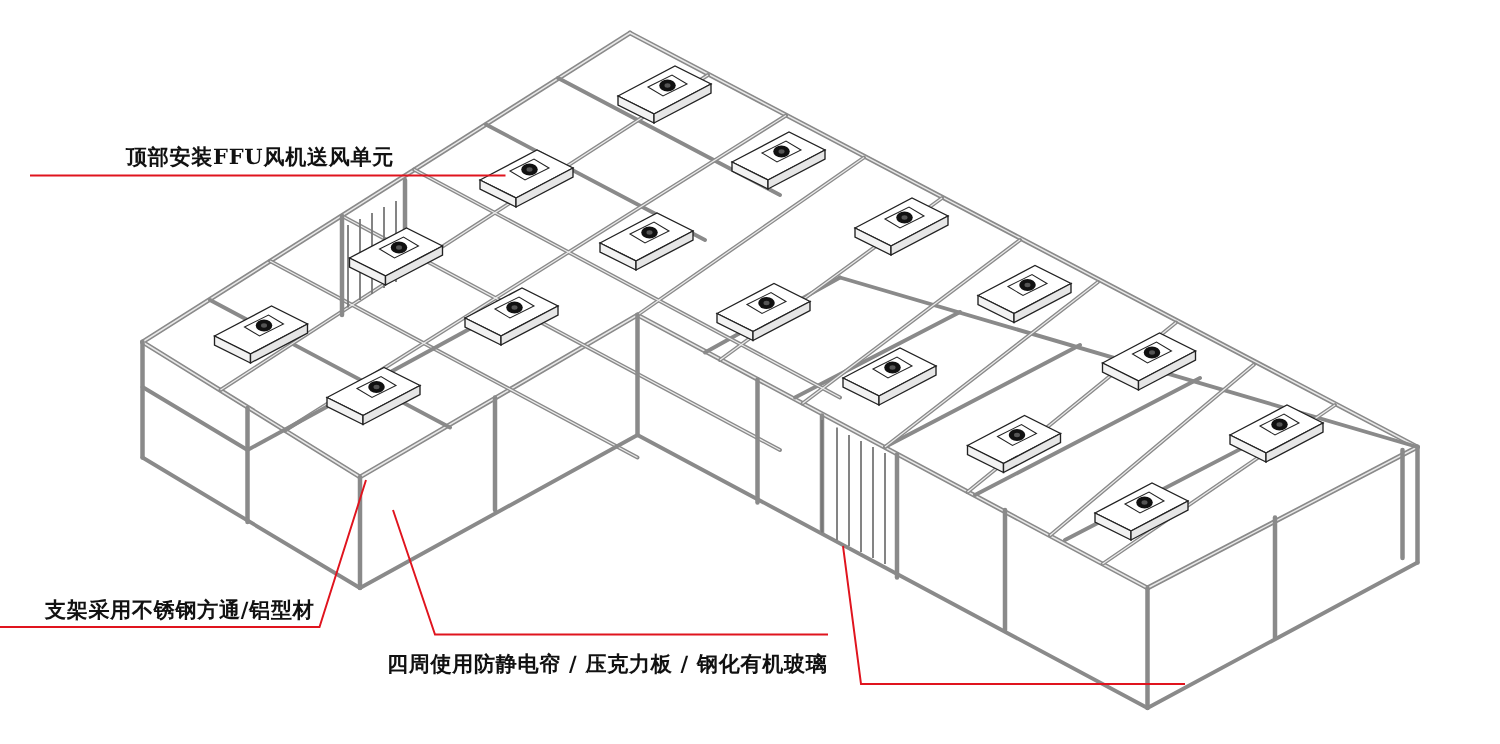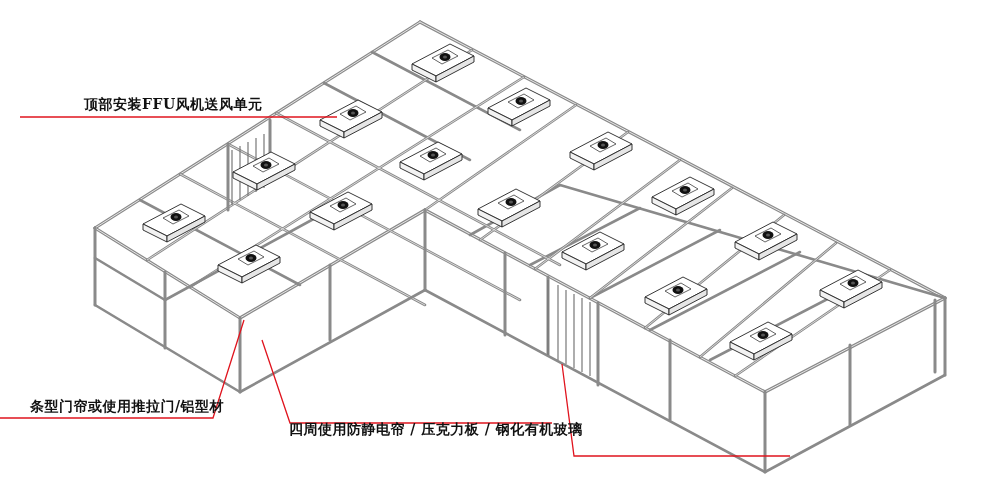"条型门帘或使用推拉门/铝型材" div.label { text: 条型门帘或使用推拉门/ -> 支架采用不锈钢方通/ }
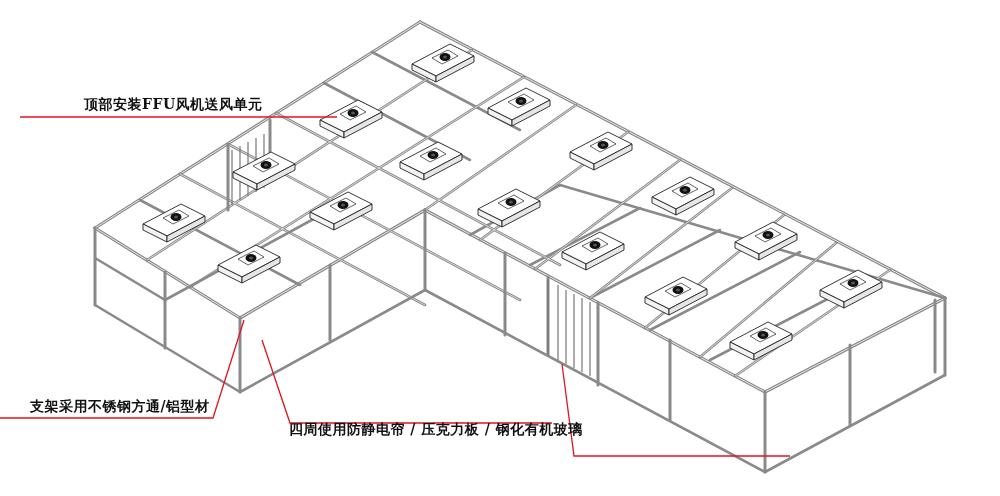"四周使用防静电帘 / 压克力板 / 钢化有机玻璃" div.label { margin-left: 31px -> none; top: 421px -> 434px }
